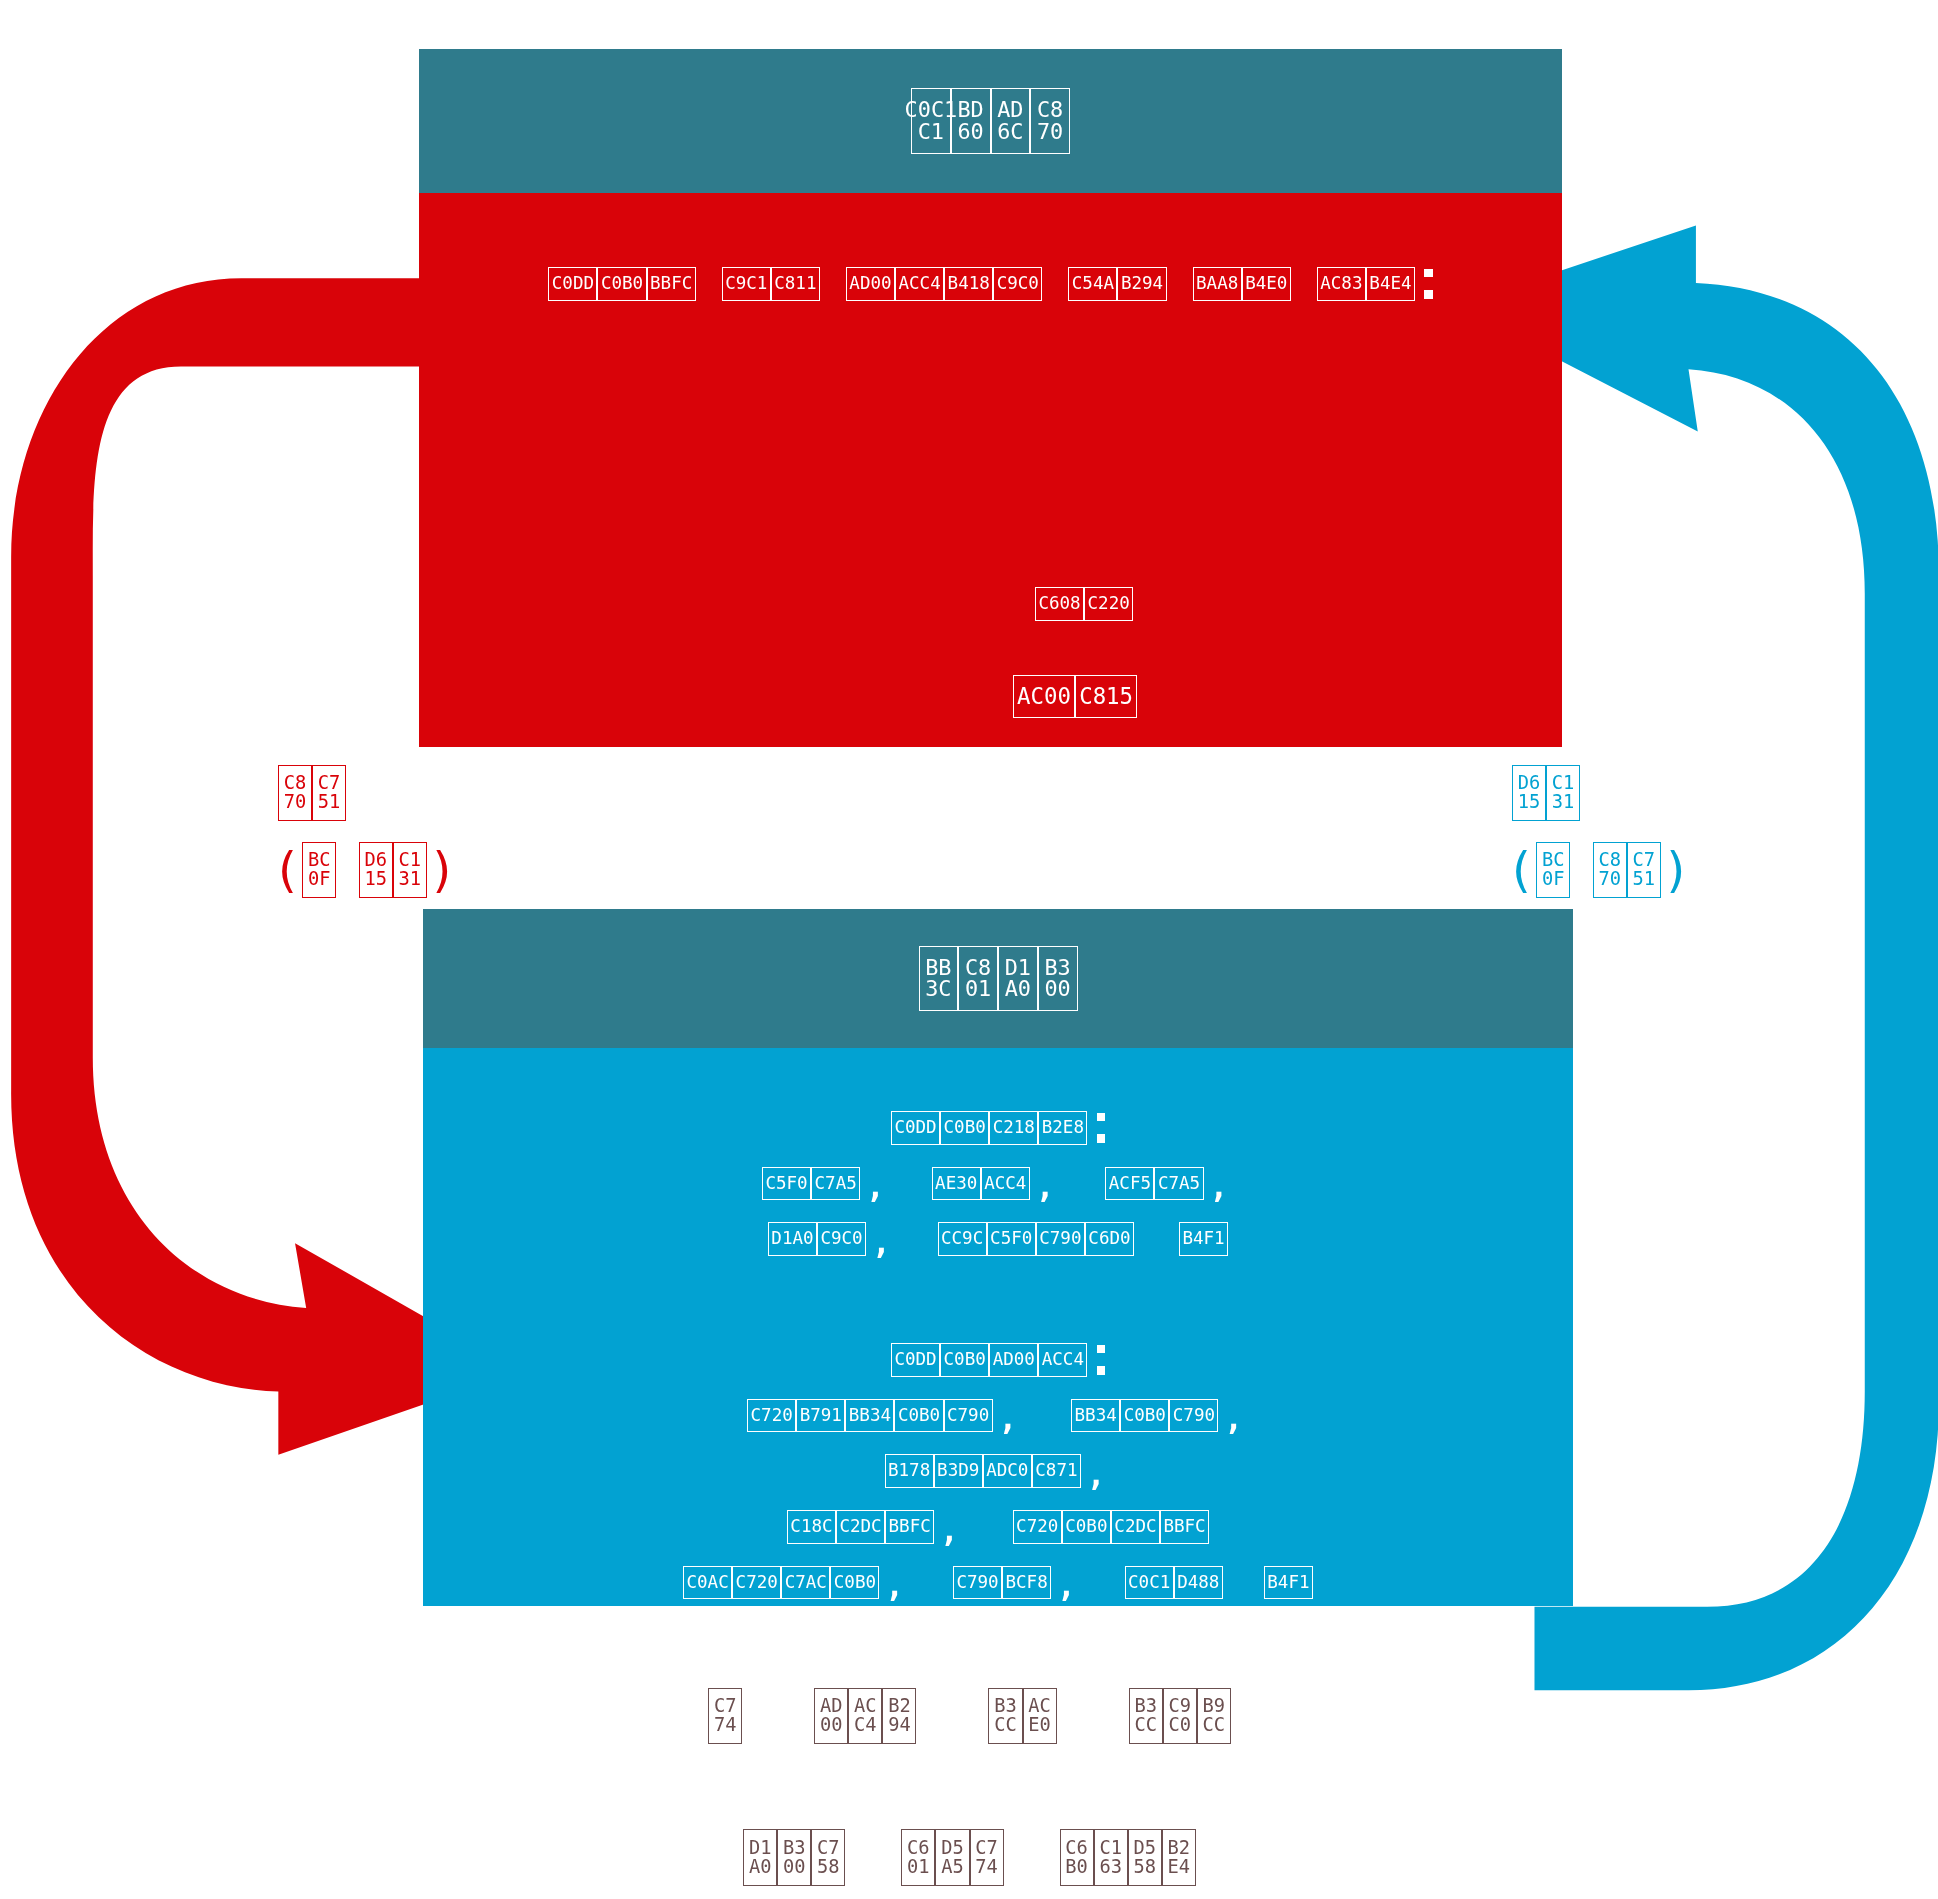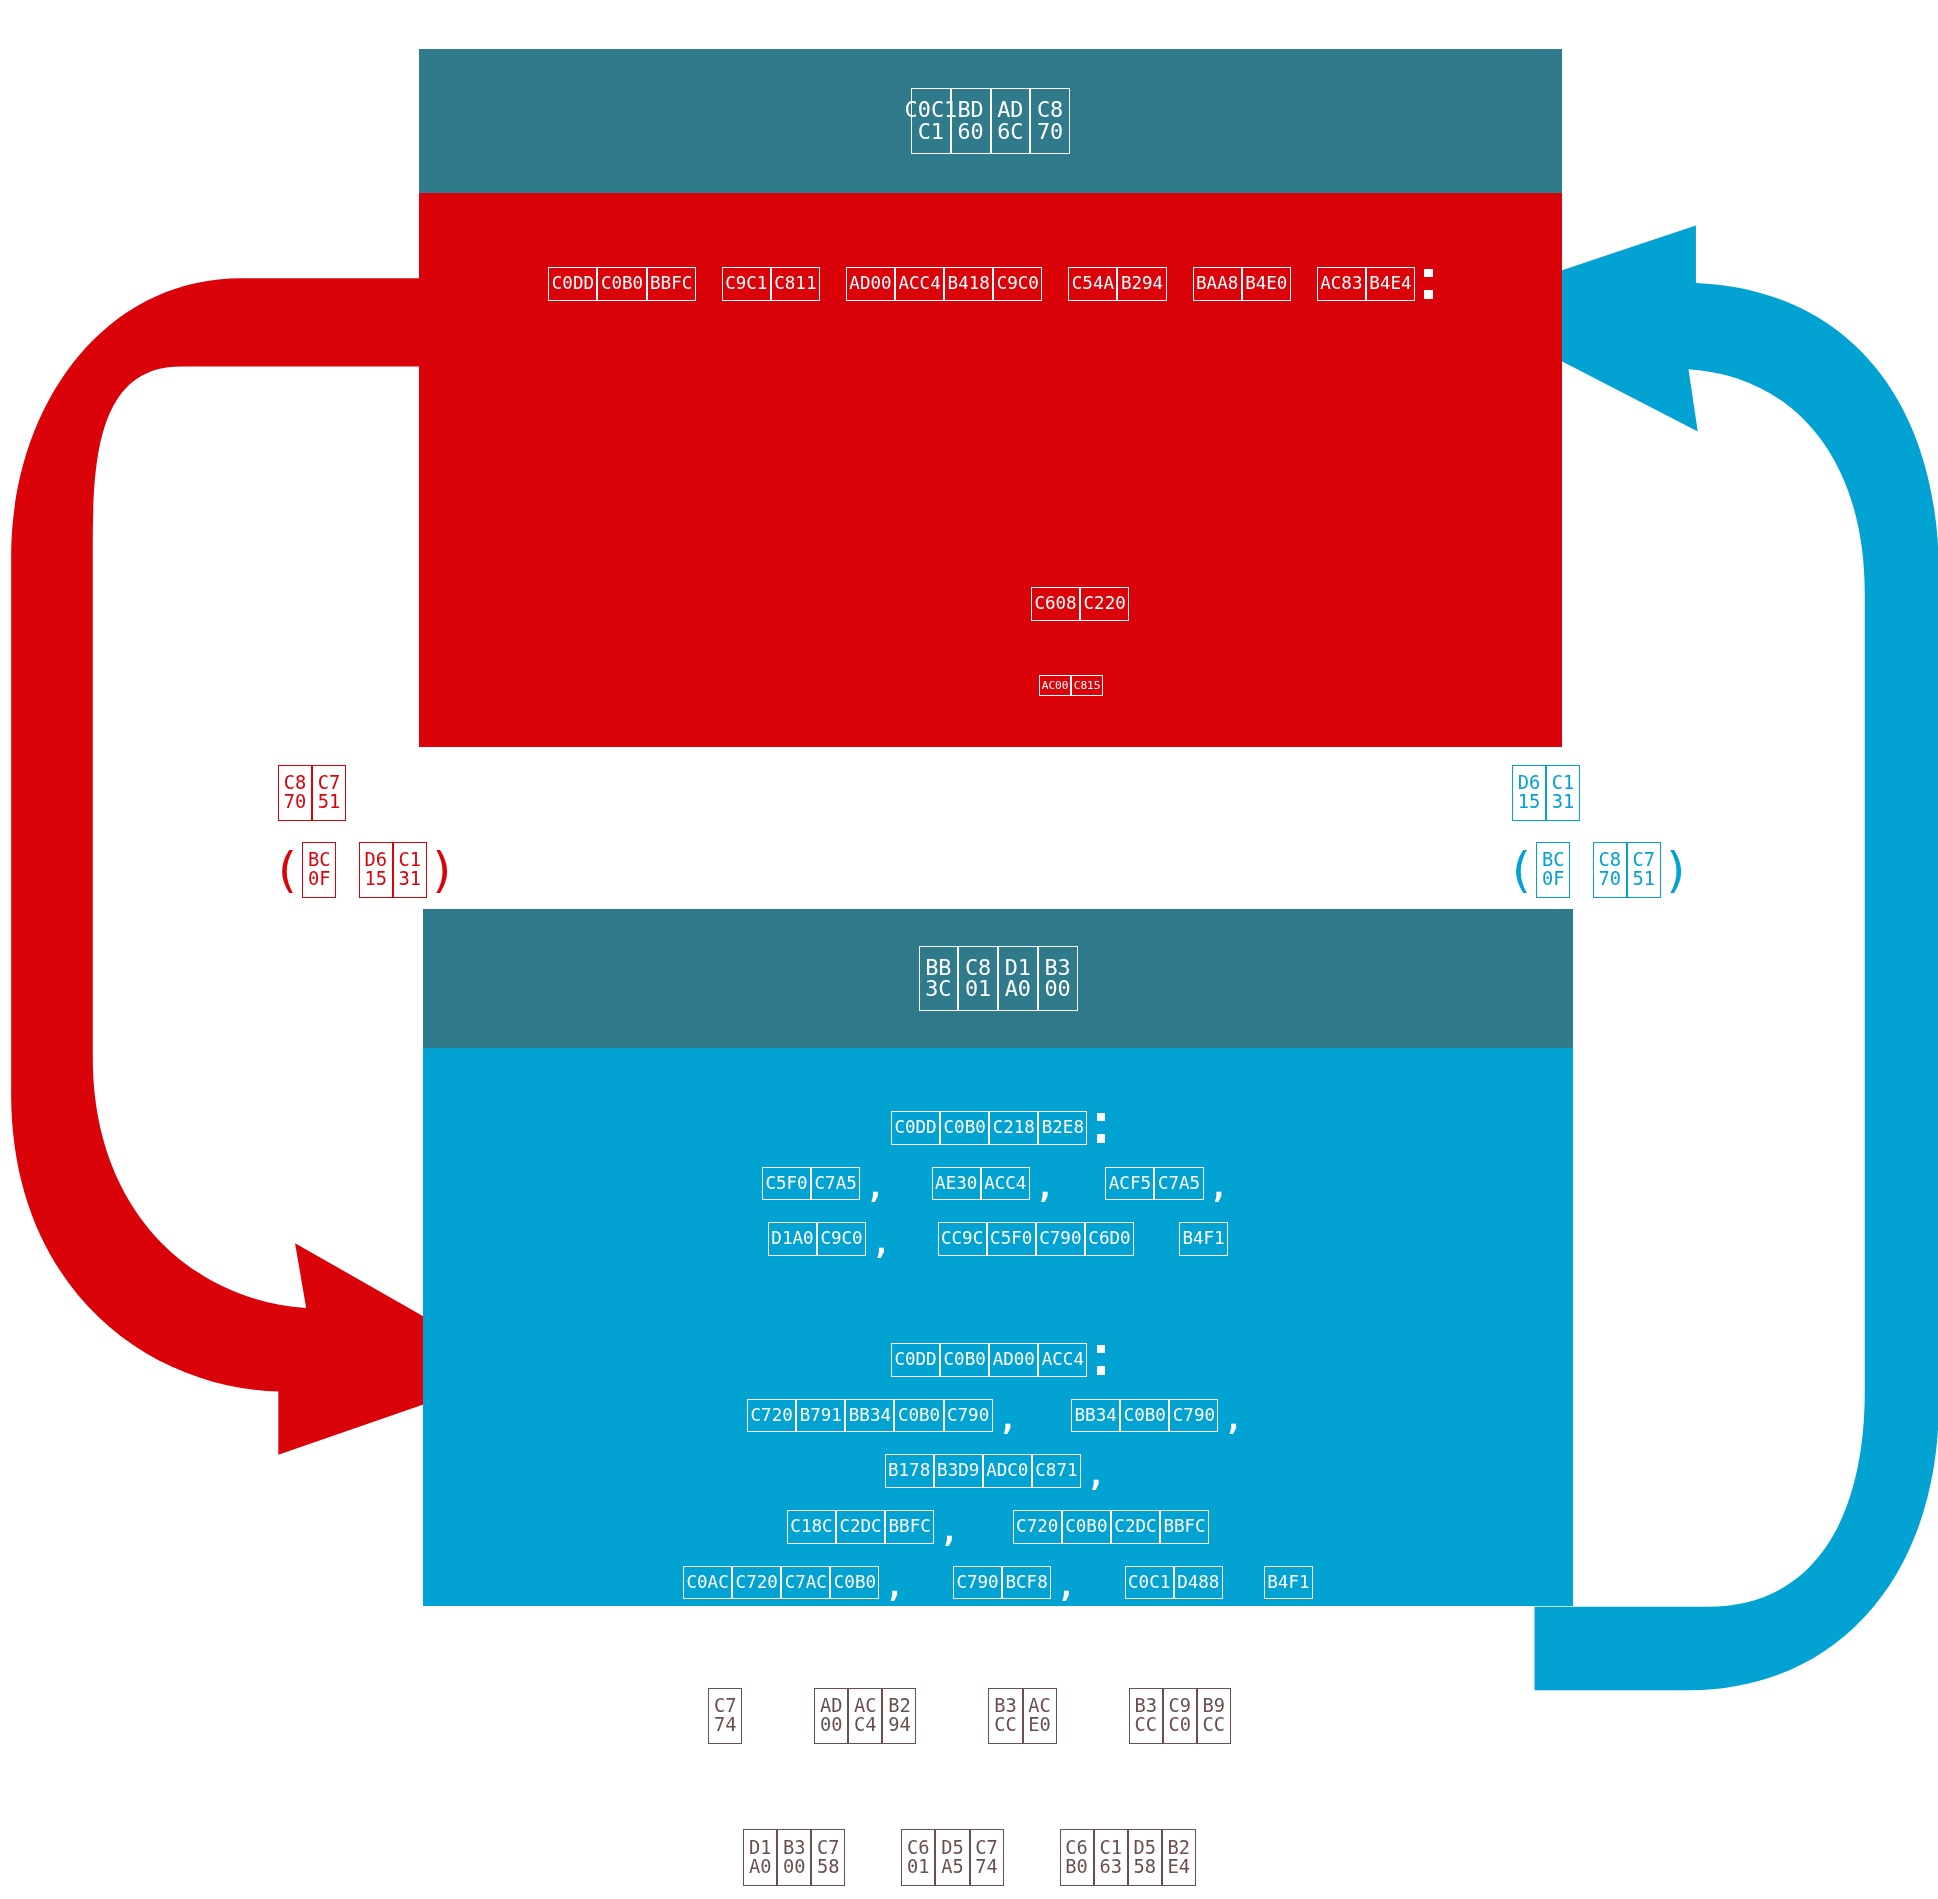"AC00" span.tofu-row { font-size: 13px -> 26px }
